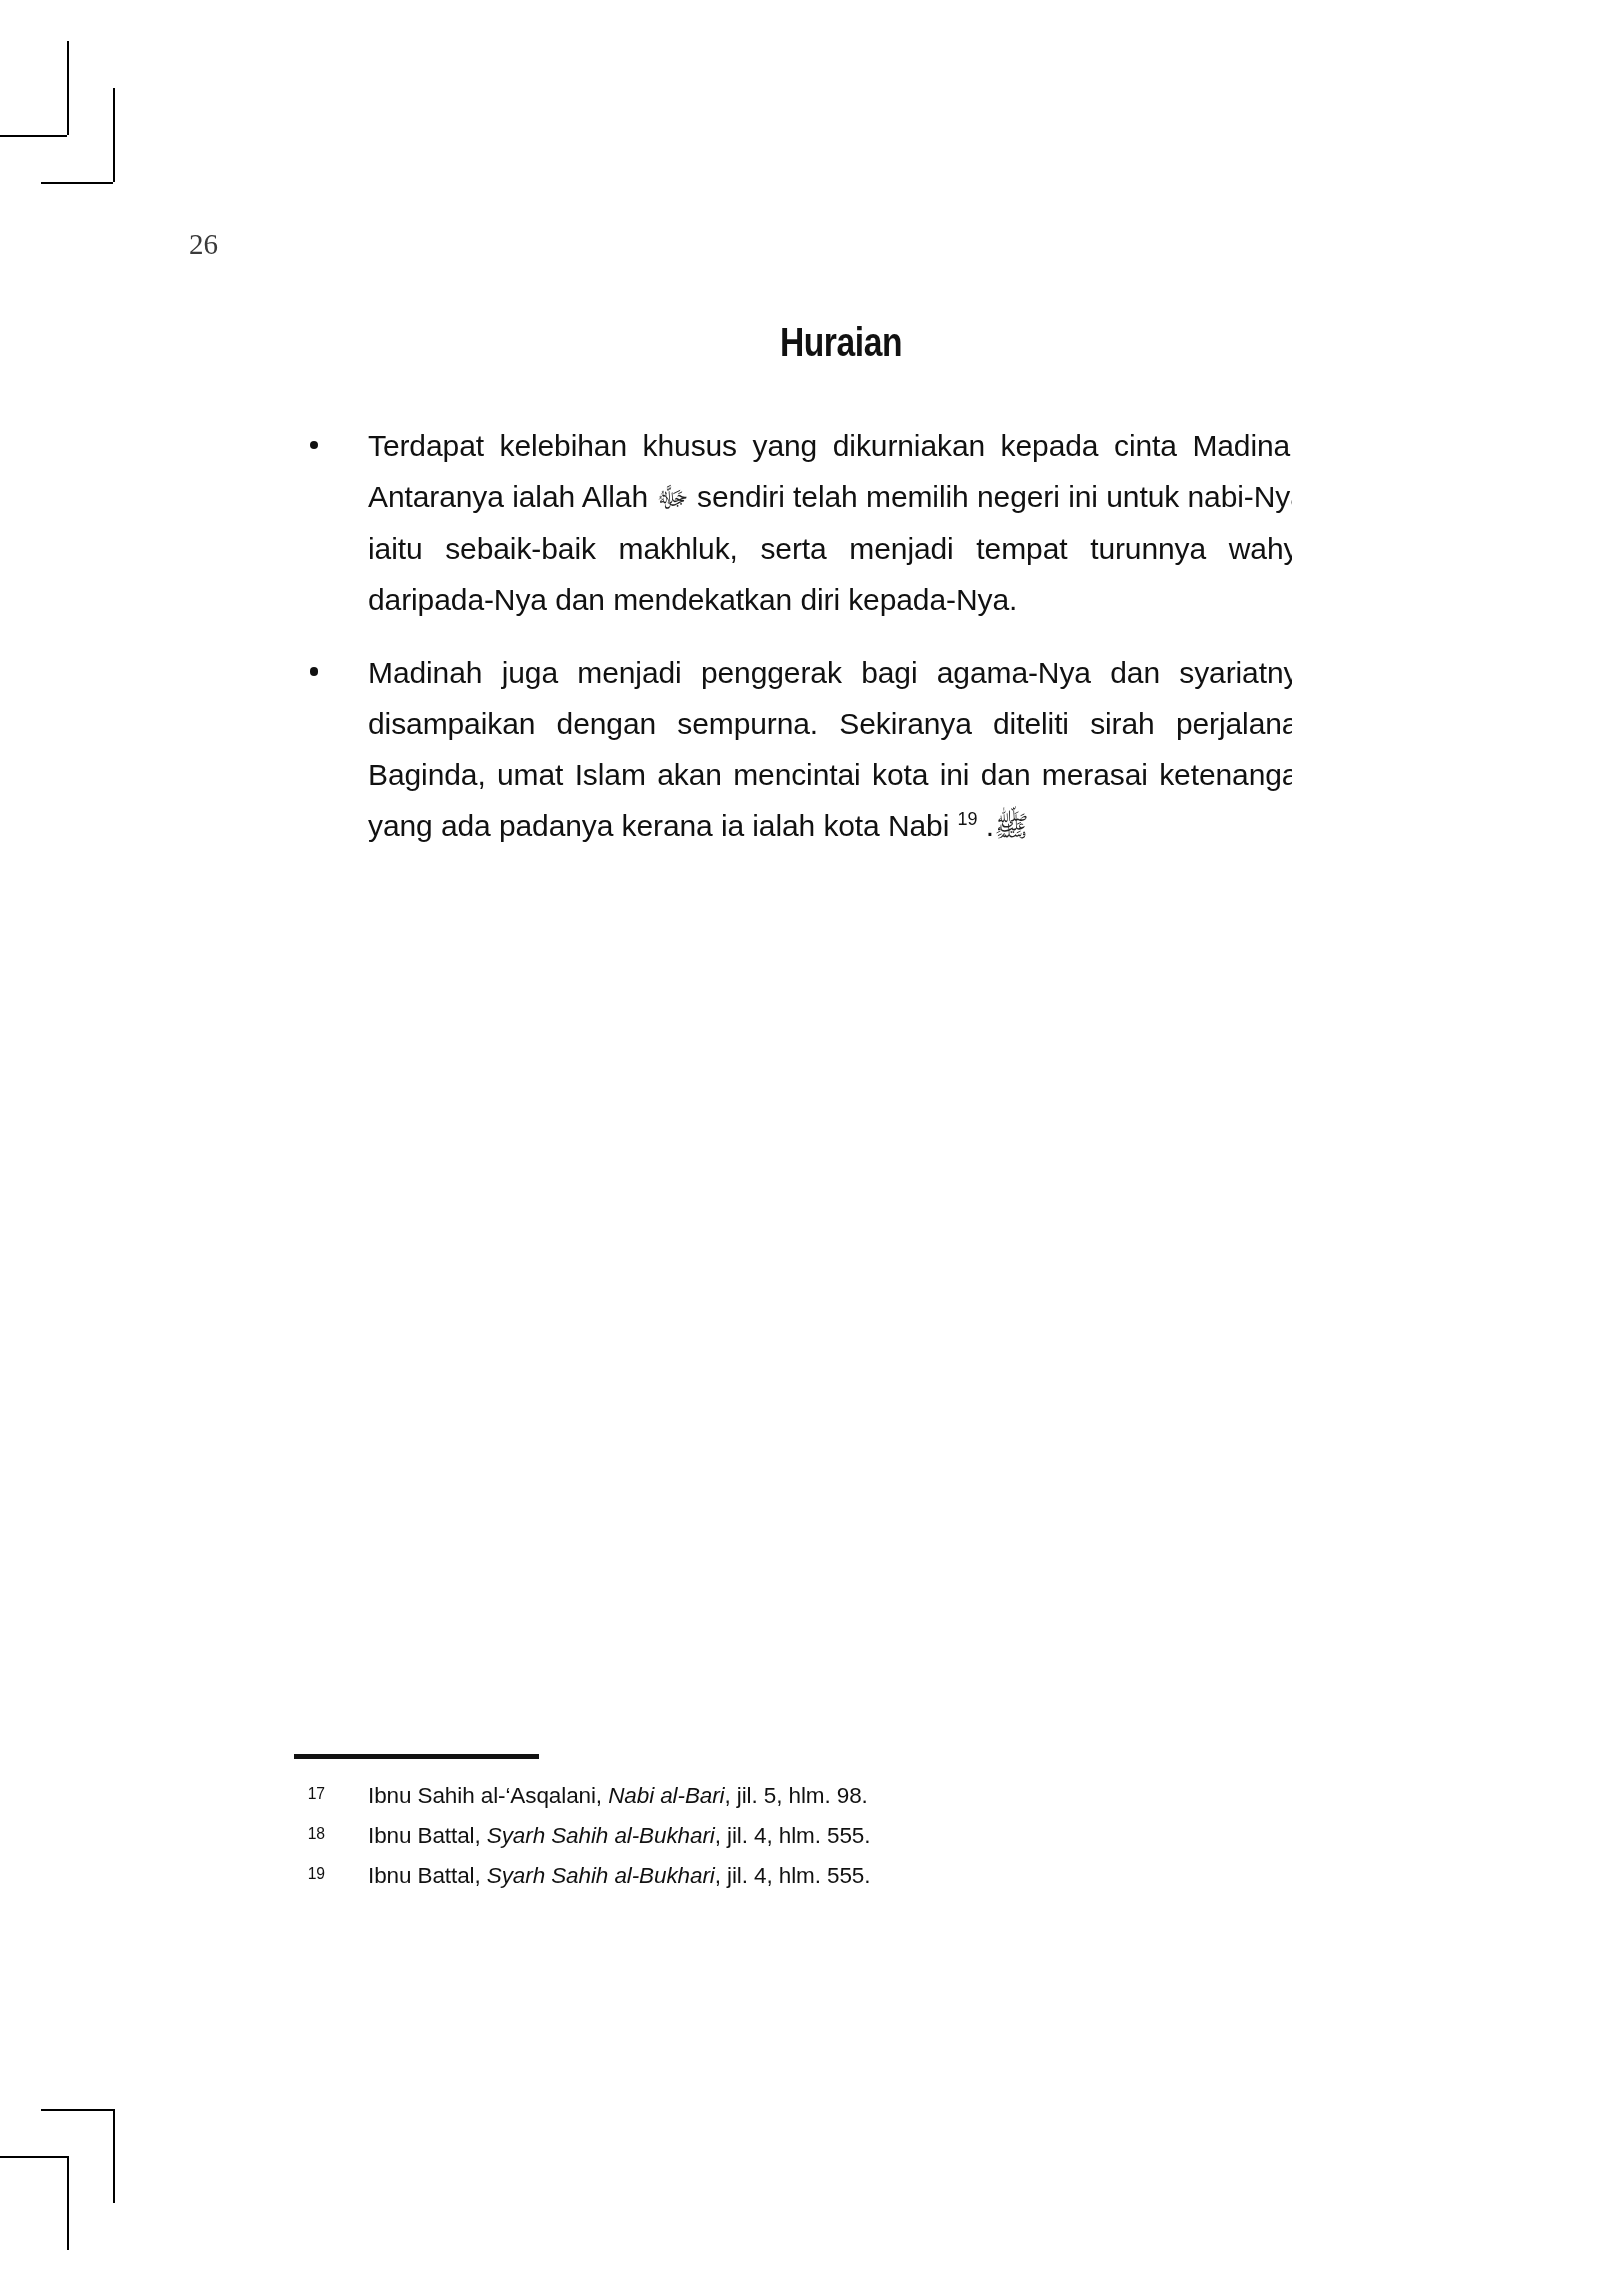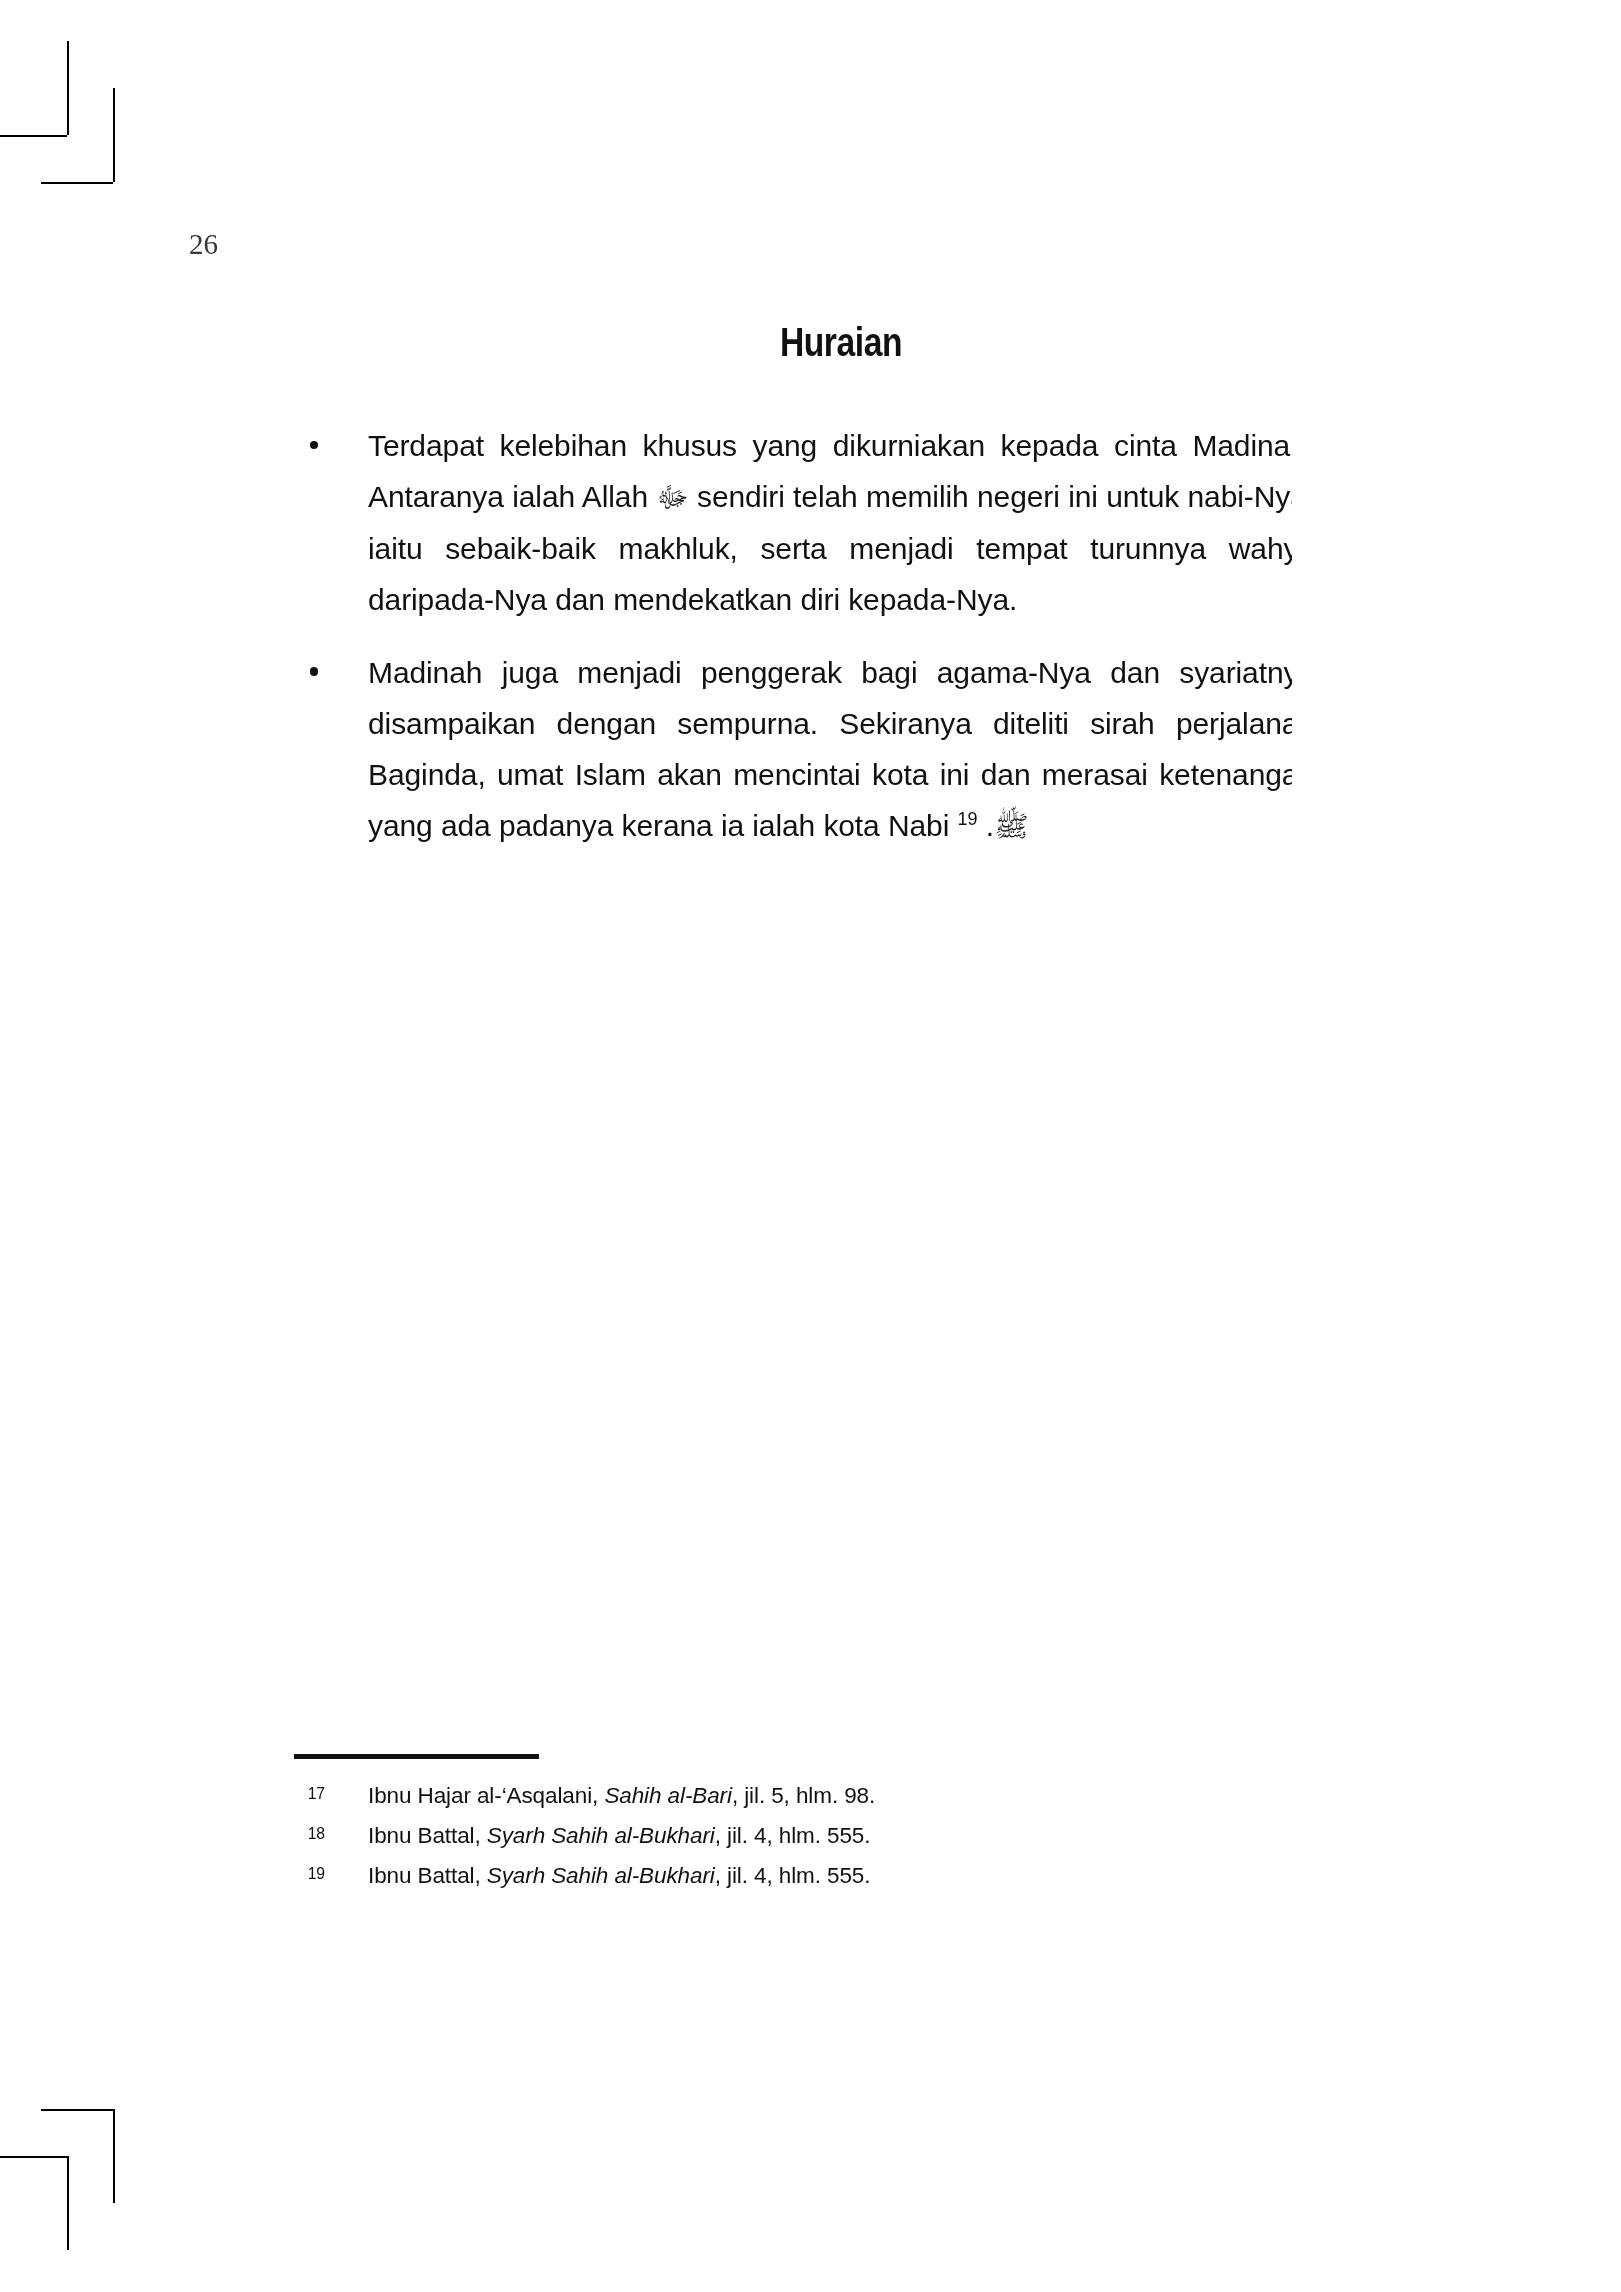"Ibnu Hajar al-‘Asqalani," span { text: Hajar -> Sahih }
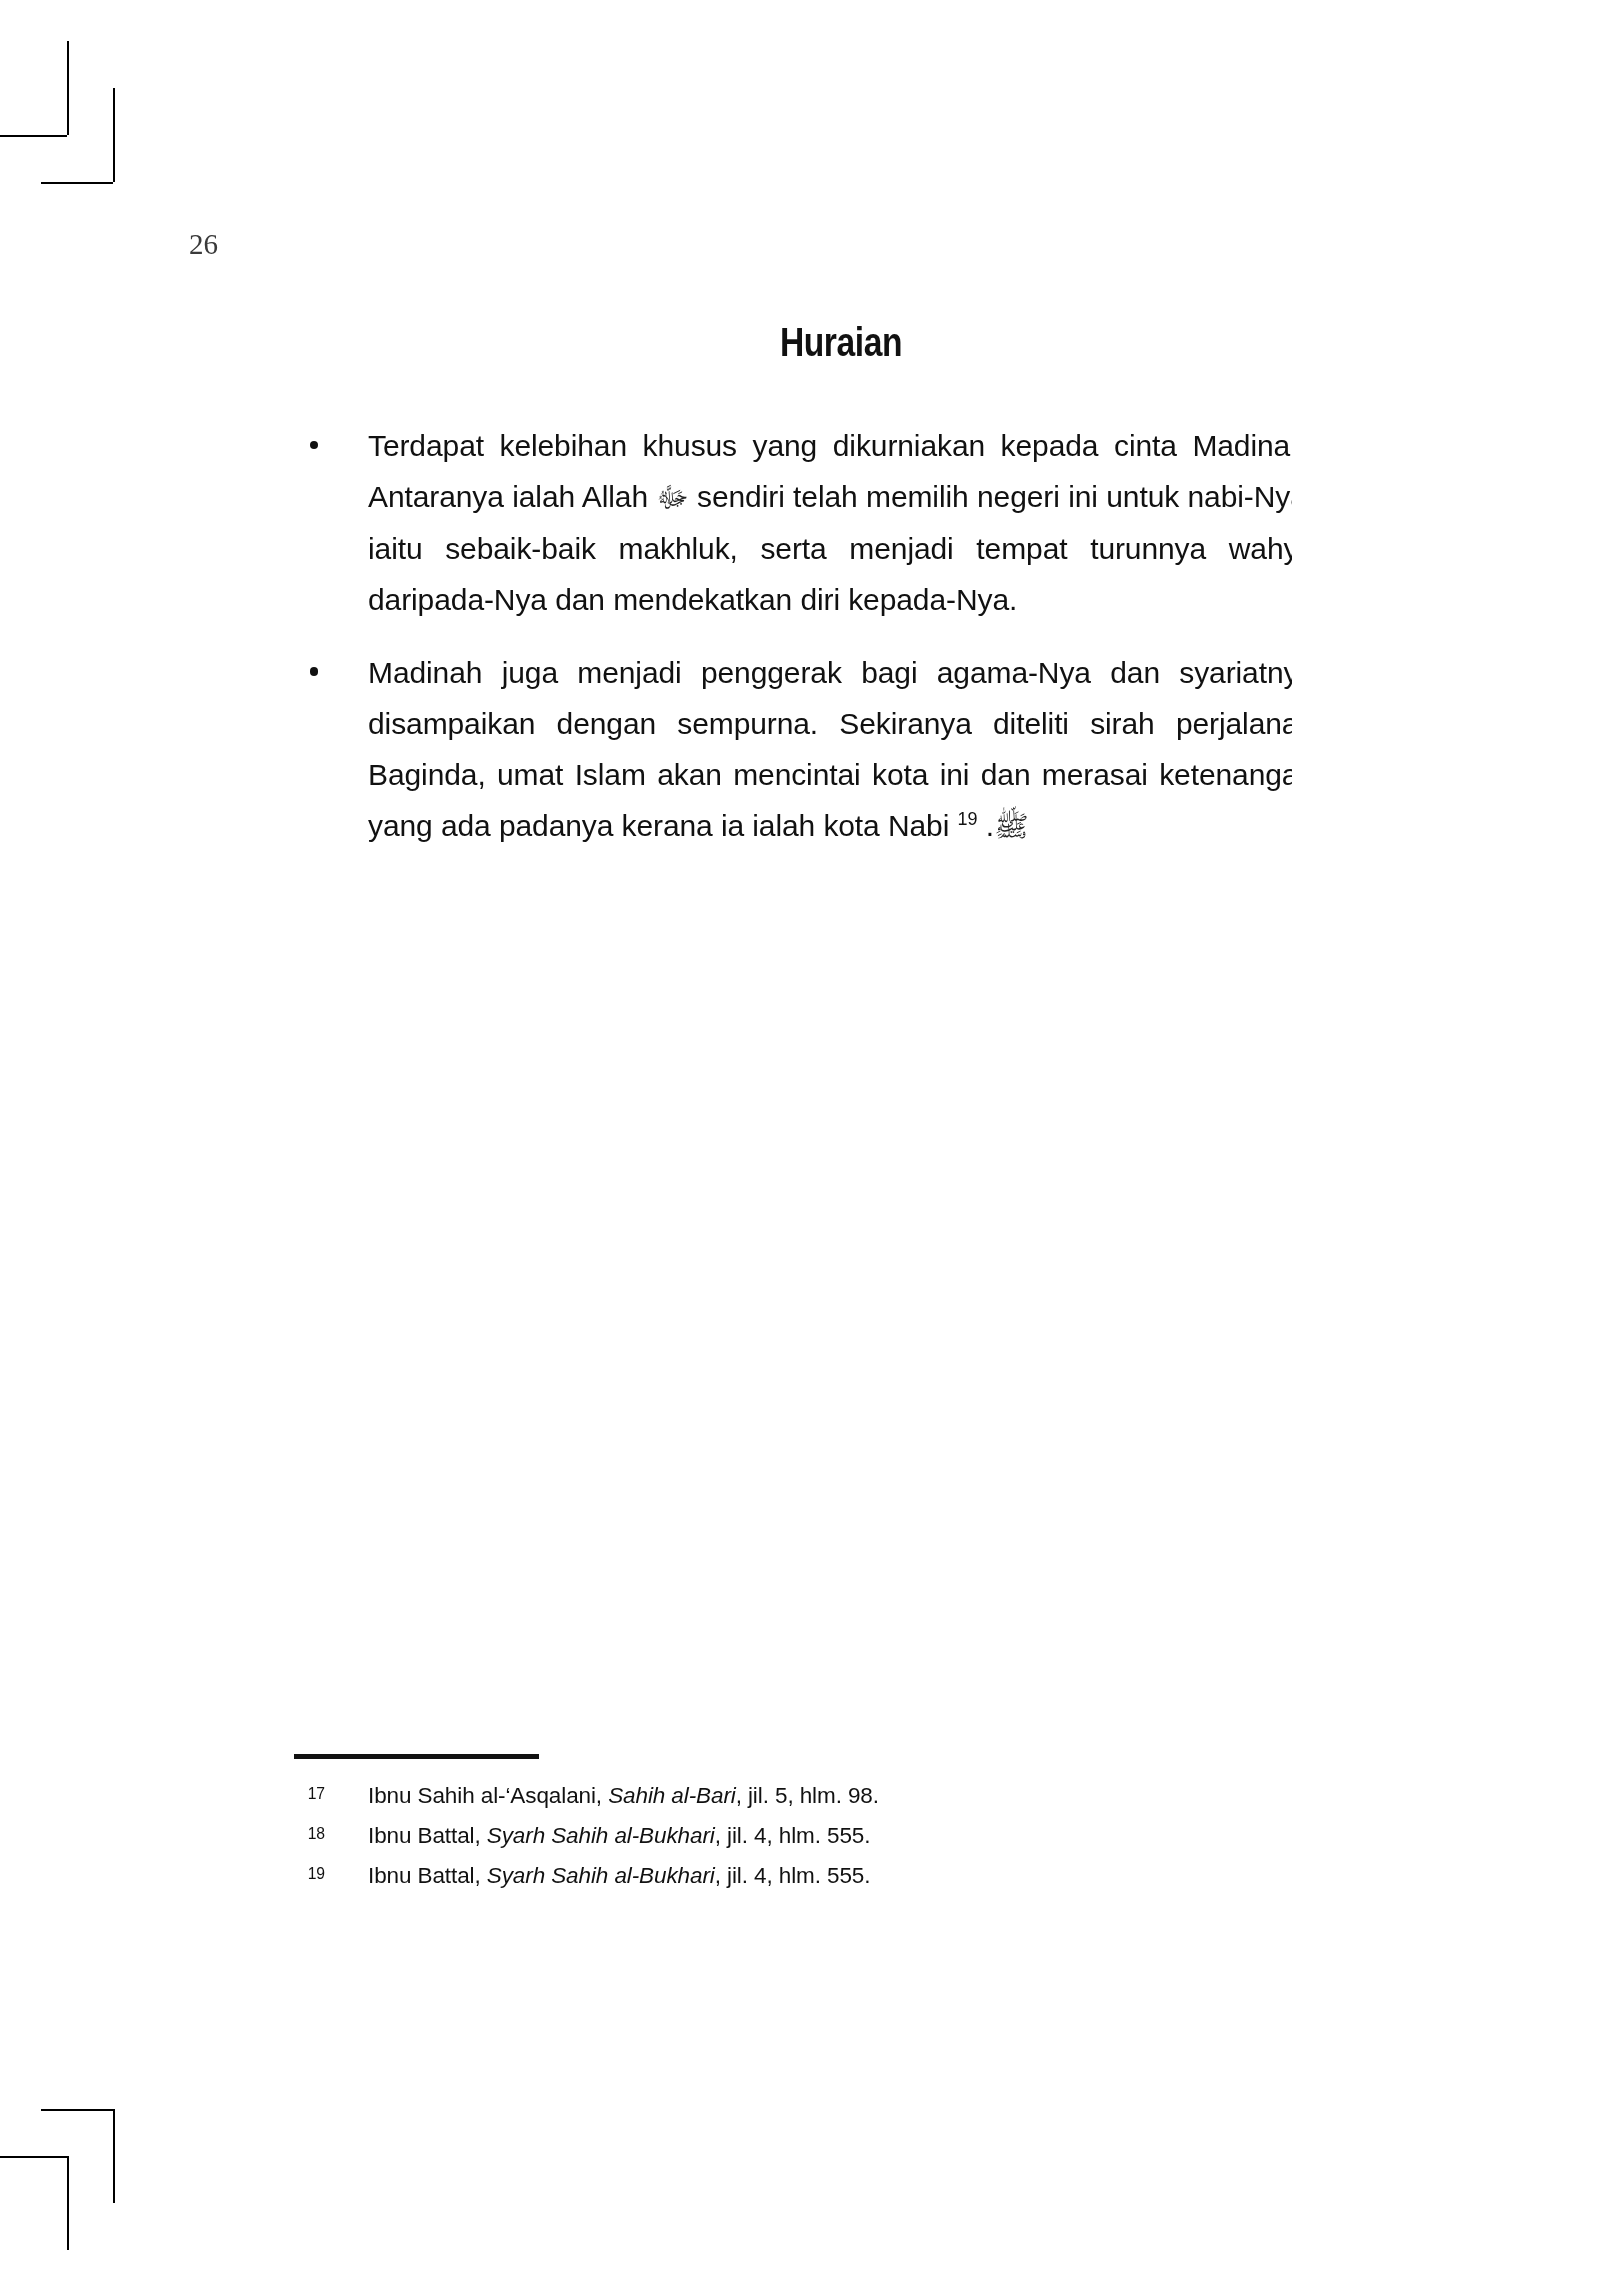"Sahih al-Bari" span.it { text: Sahih -> Nabi }
